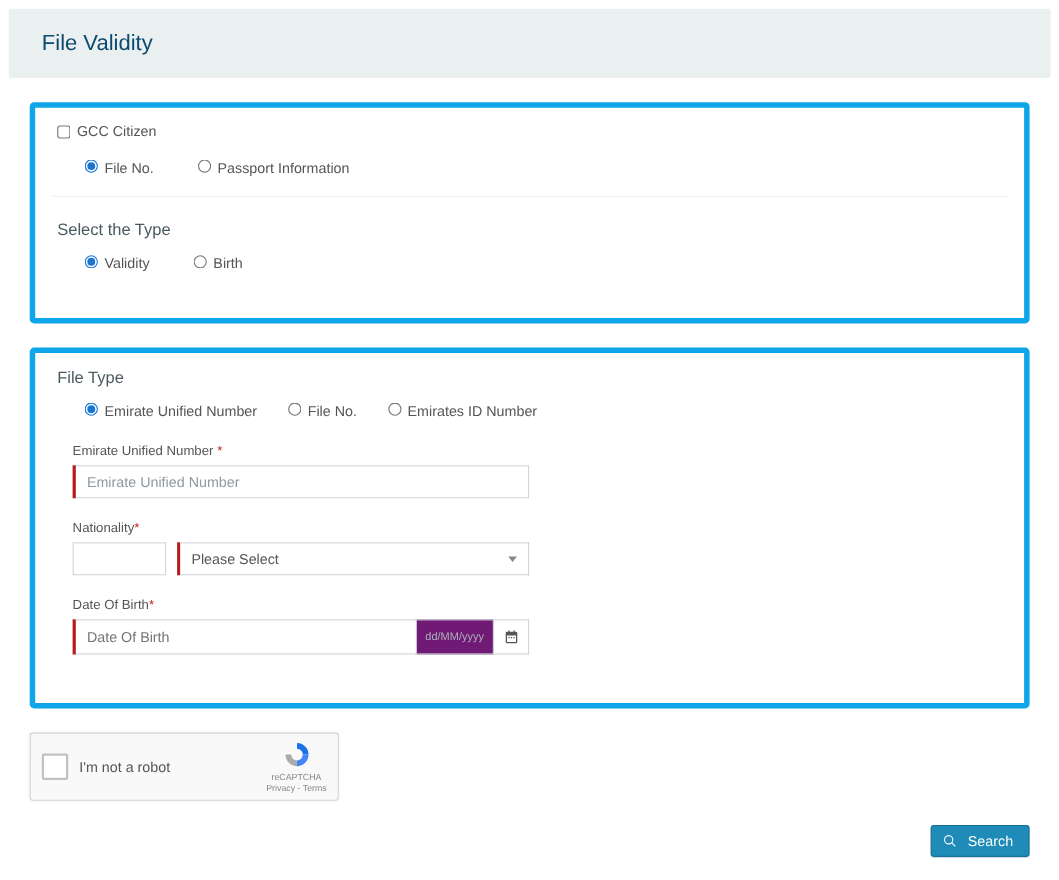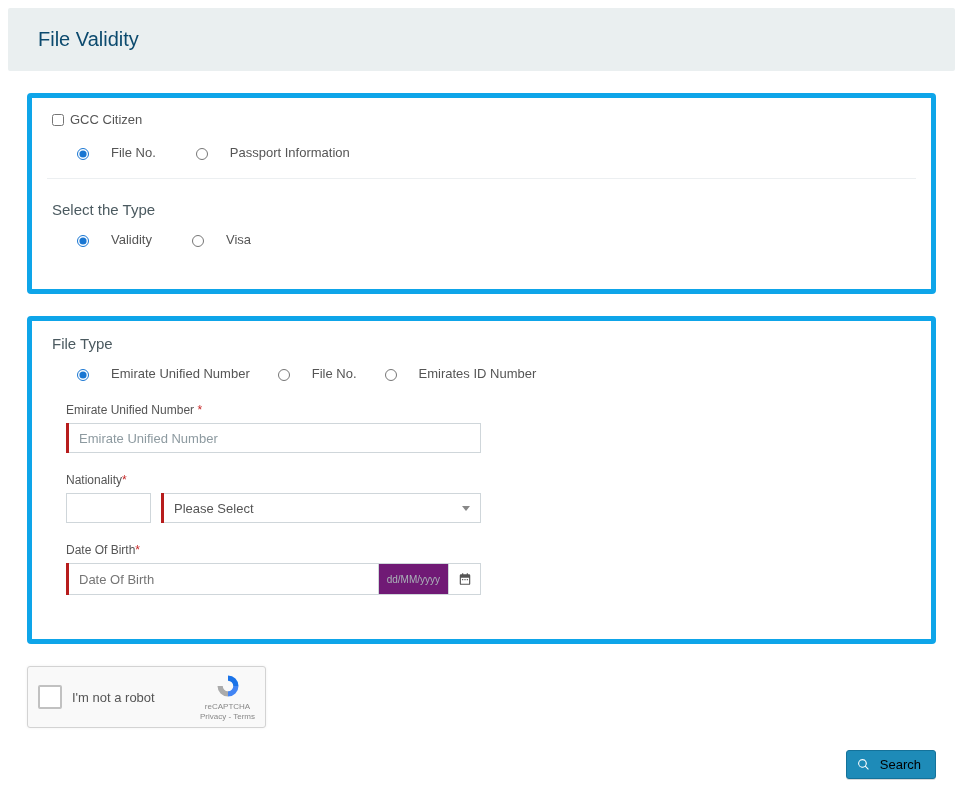"File No." .radio-item { align-items: flex-end -> flex-start; gap: 22px -> 6px }
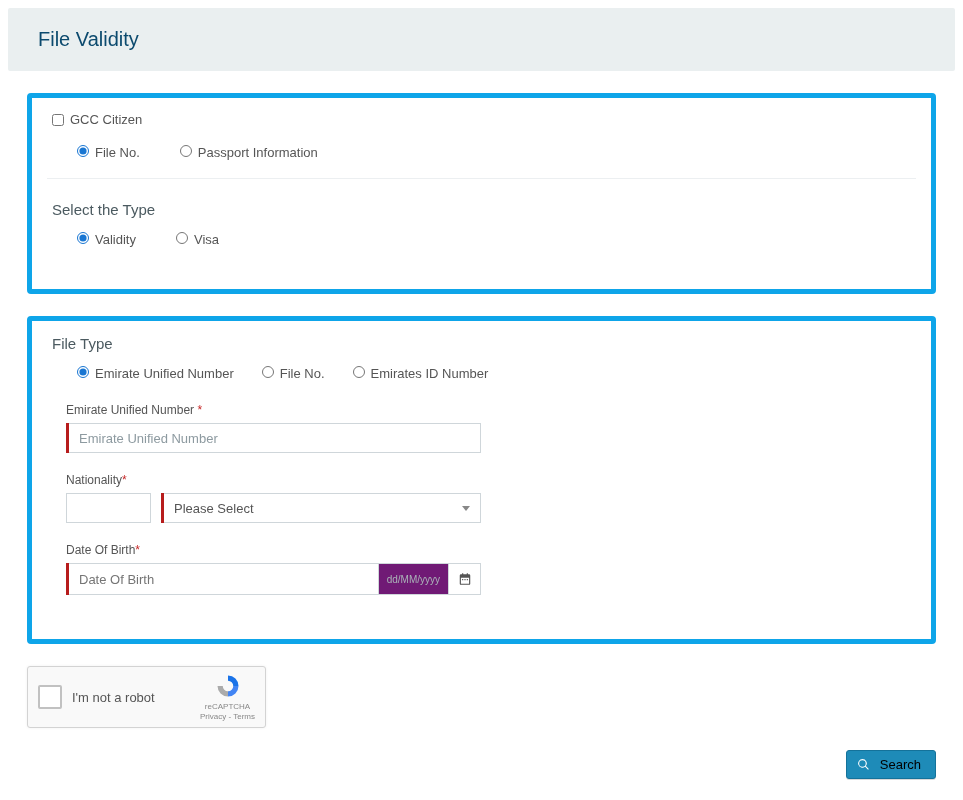"Visa" span { text: Visa -> Birth }
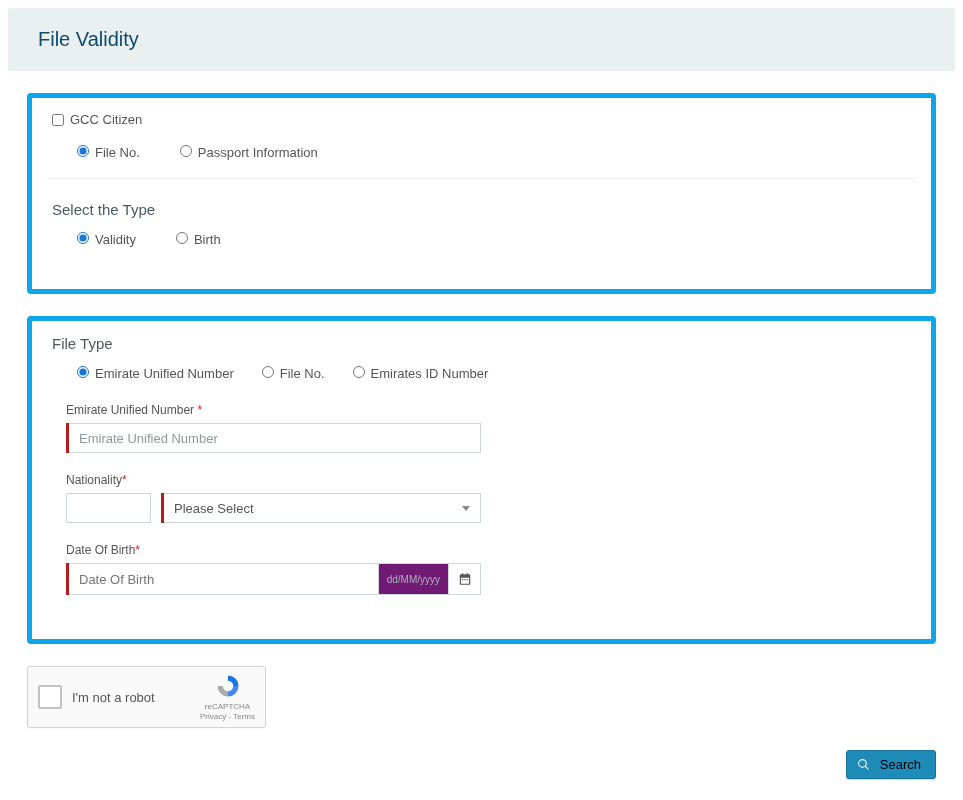"I'm not a robot" .recaptcha { width: 239px -> 281px }
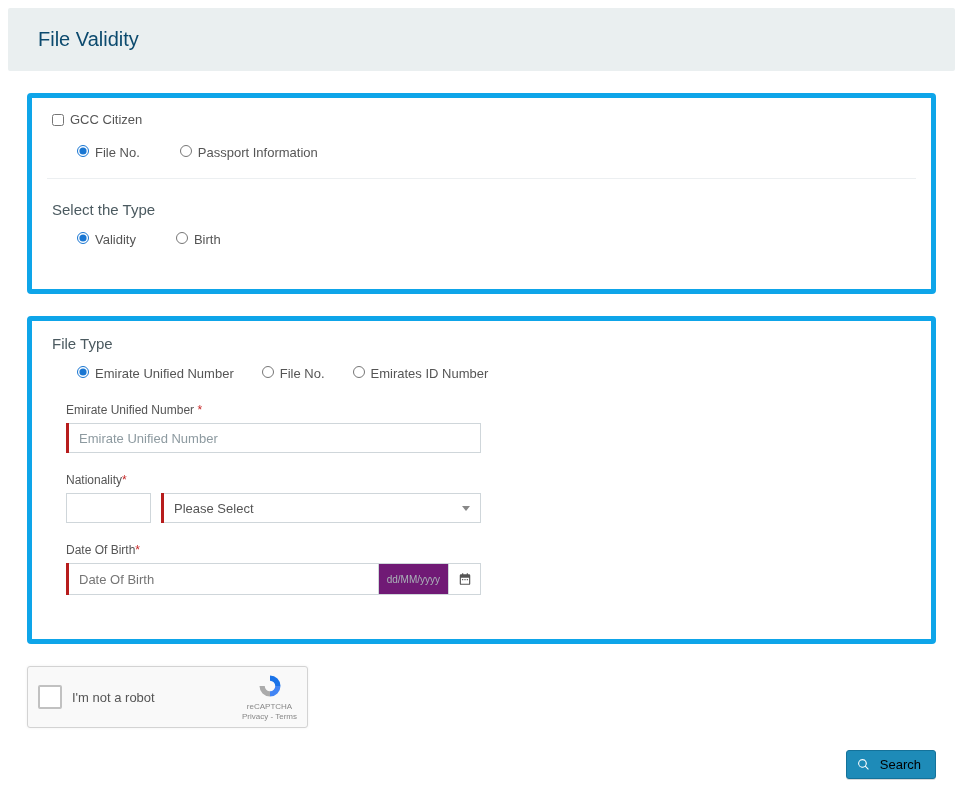"Search" .search-btn { color: #000000 -> #ffffff }
